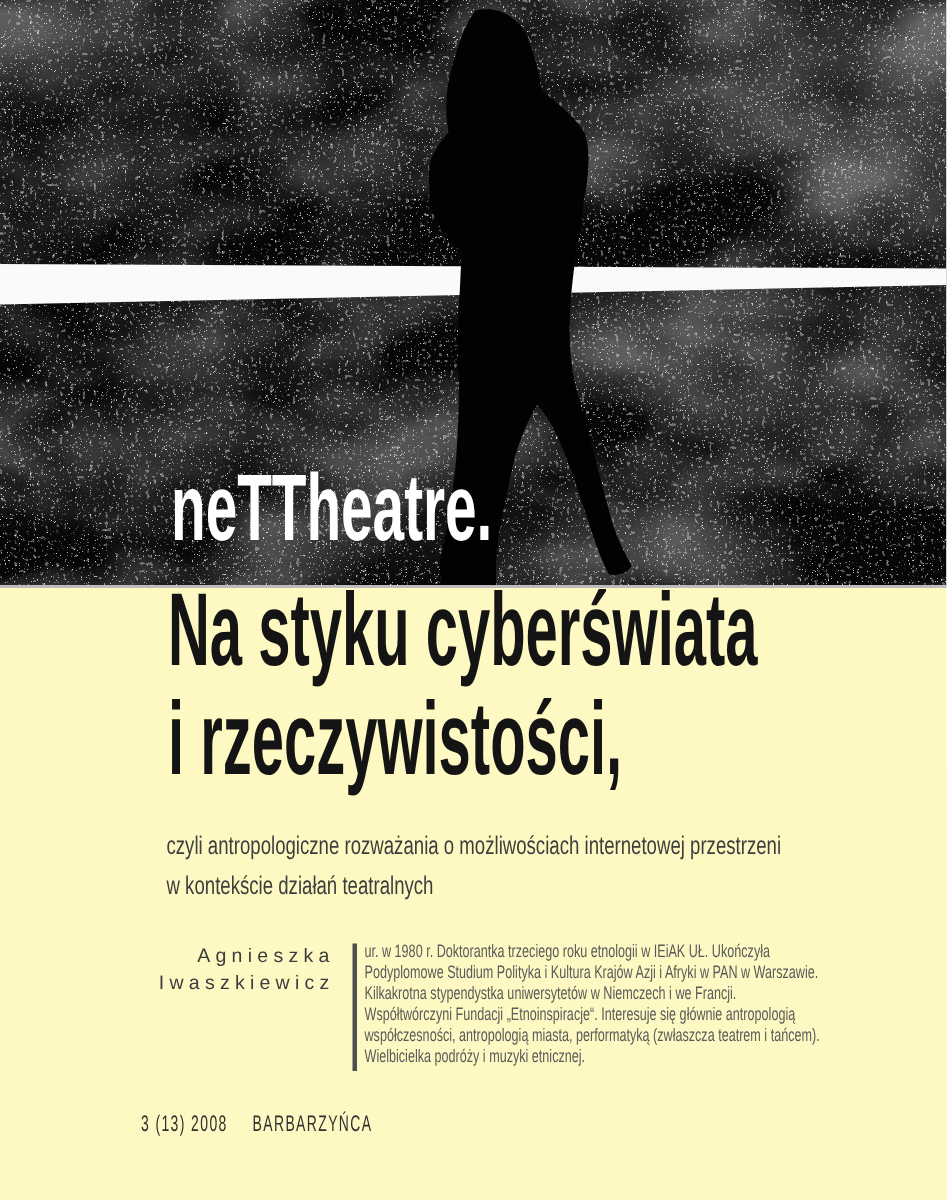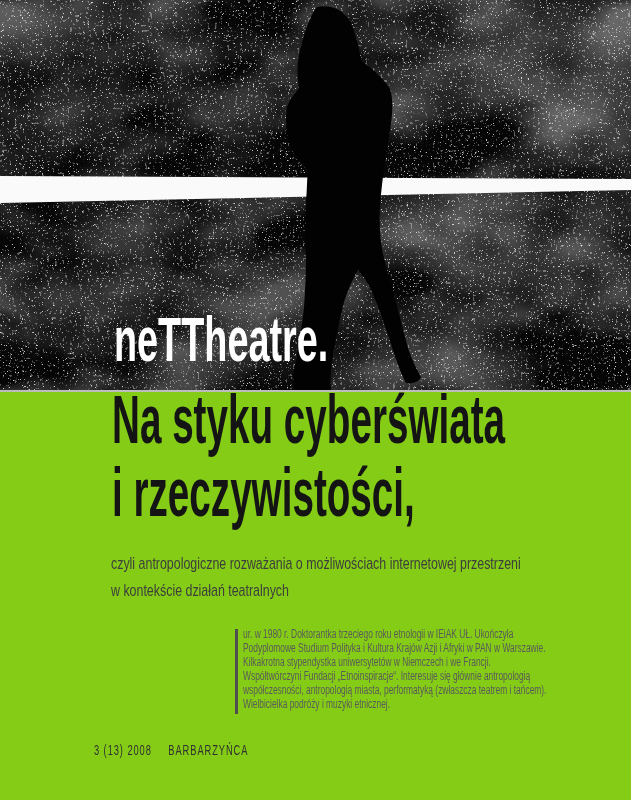"neTTheatre." .page { background: #84cc16 -> #fef9c3 }
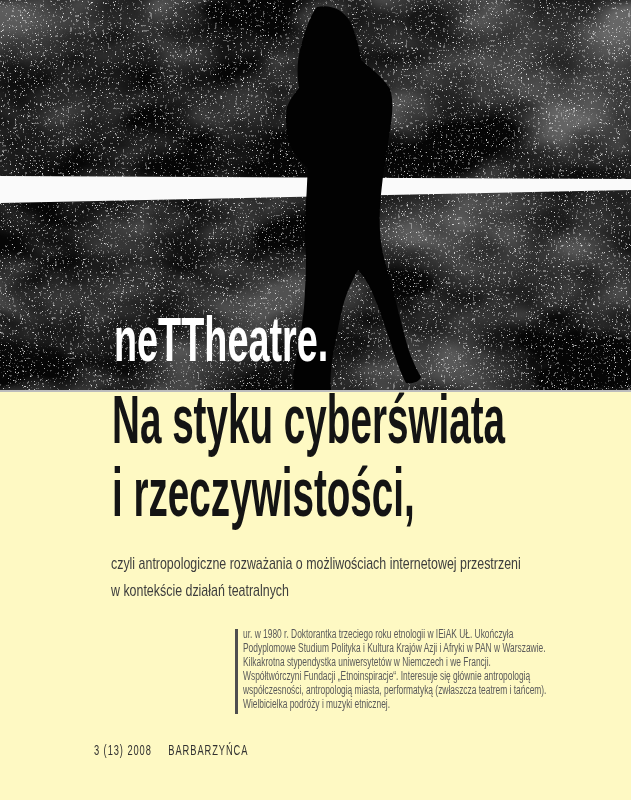"Agnieszka" div.author-name { html: none -> <div> <div>Agnieszka</div> <div>Iwaszkiewicz</div> </div> }
